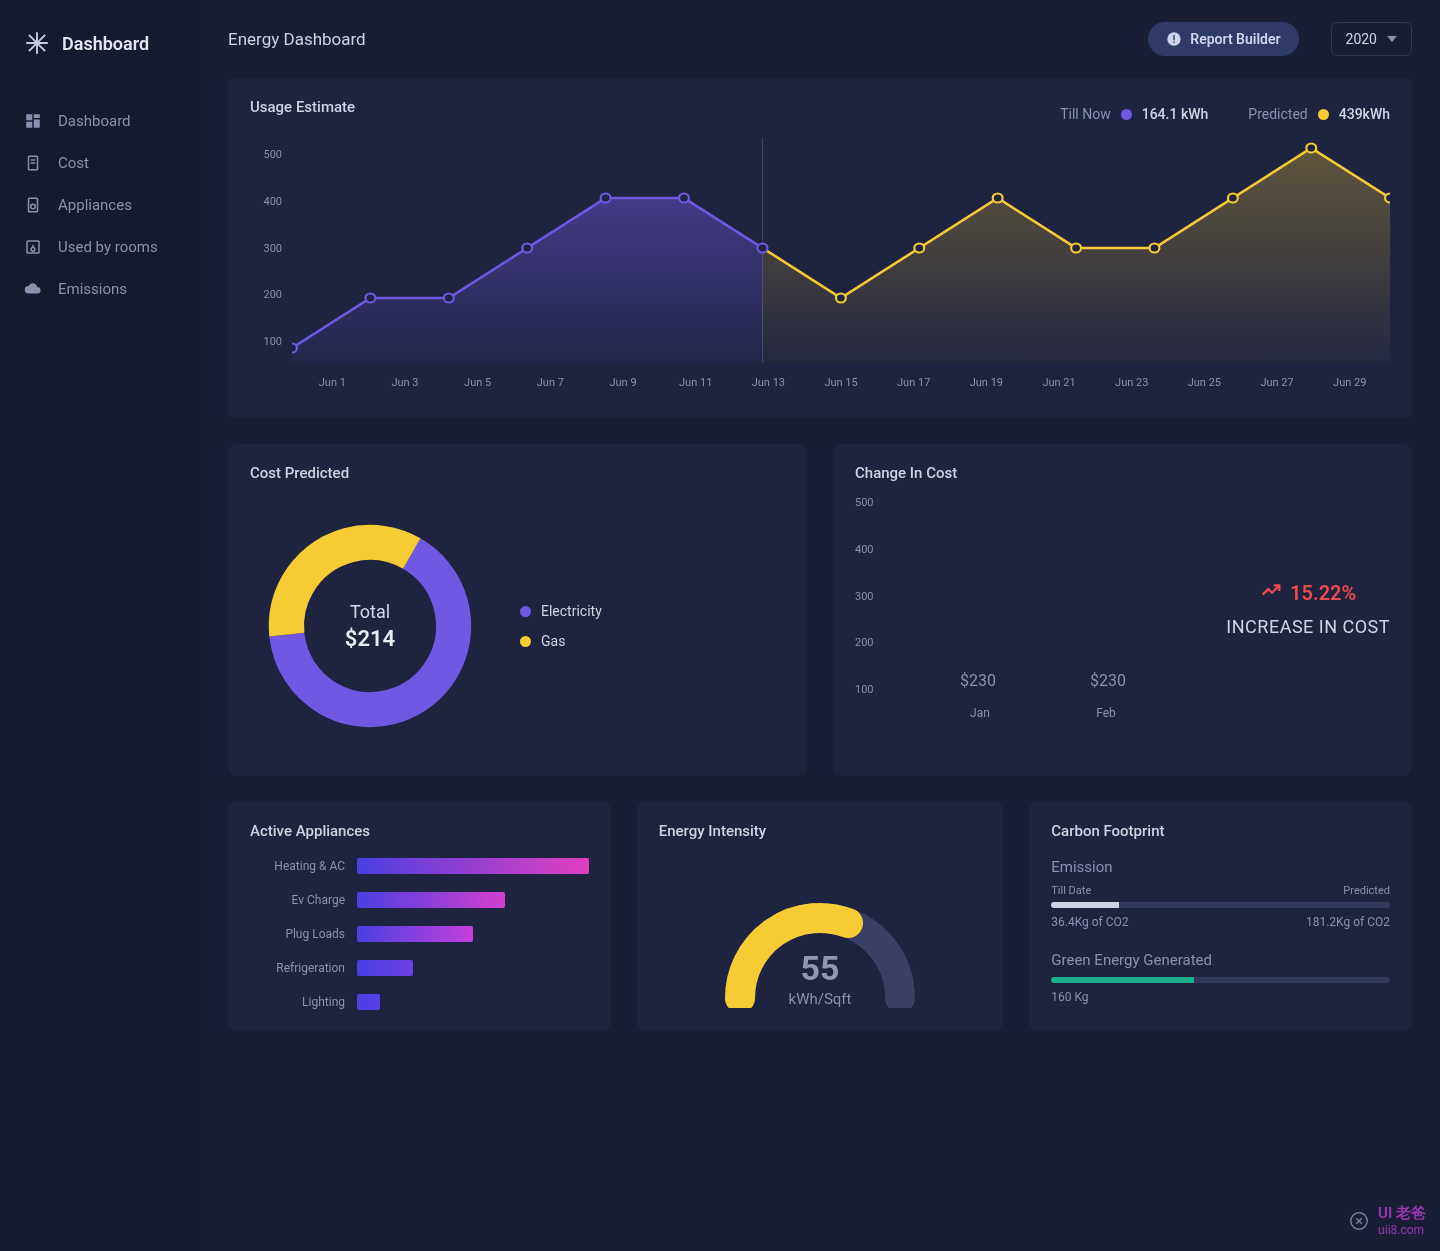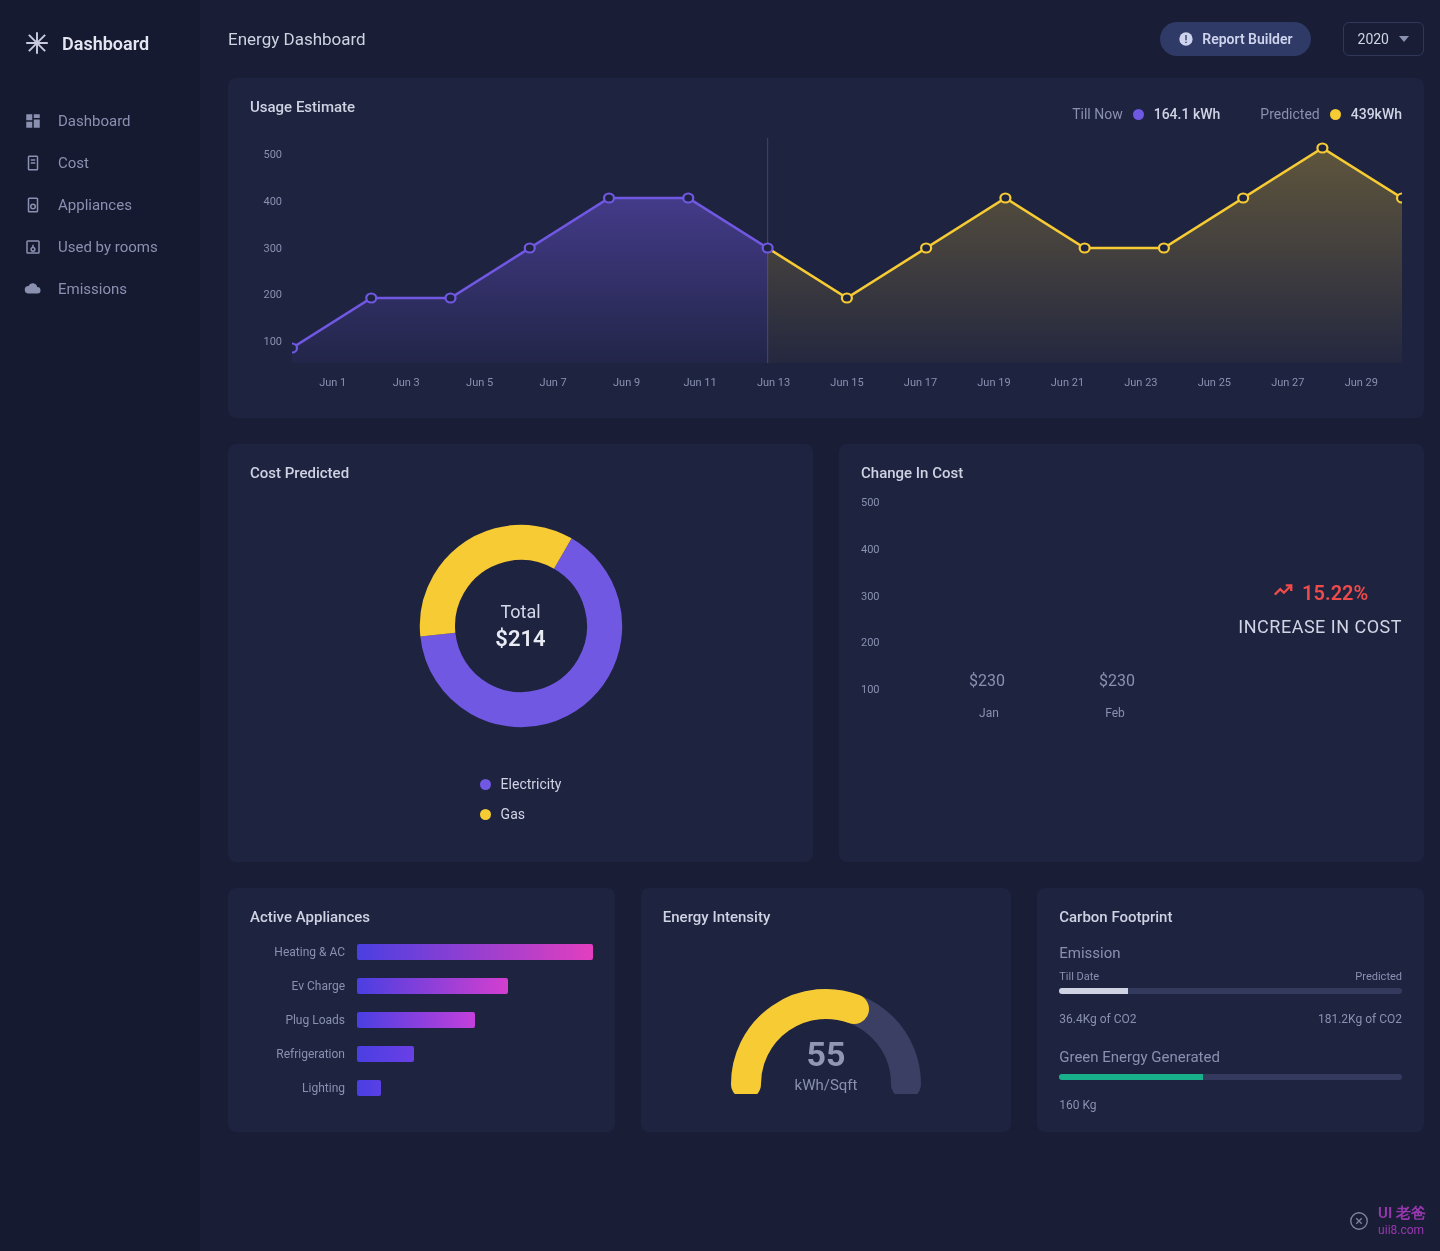"Energy Dashboard" .main { padding: 22px 16px 28px 28px -> 22px 28px 28px 28px }
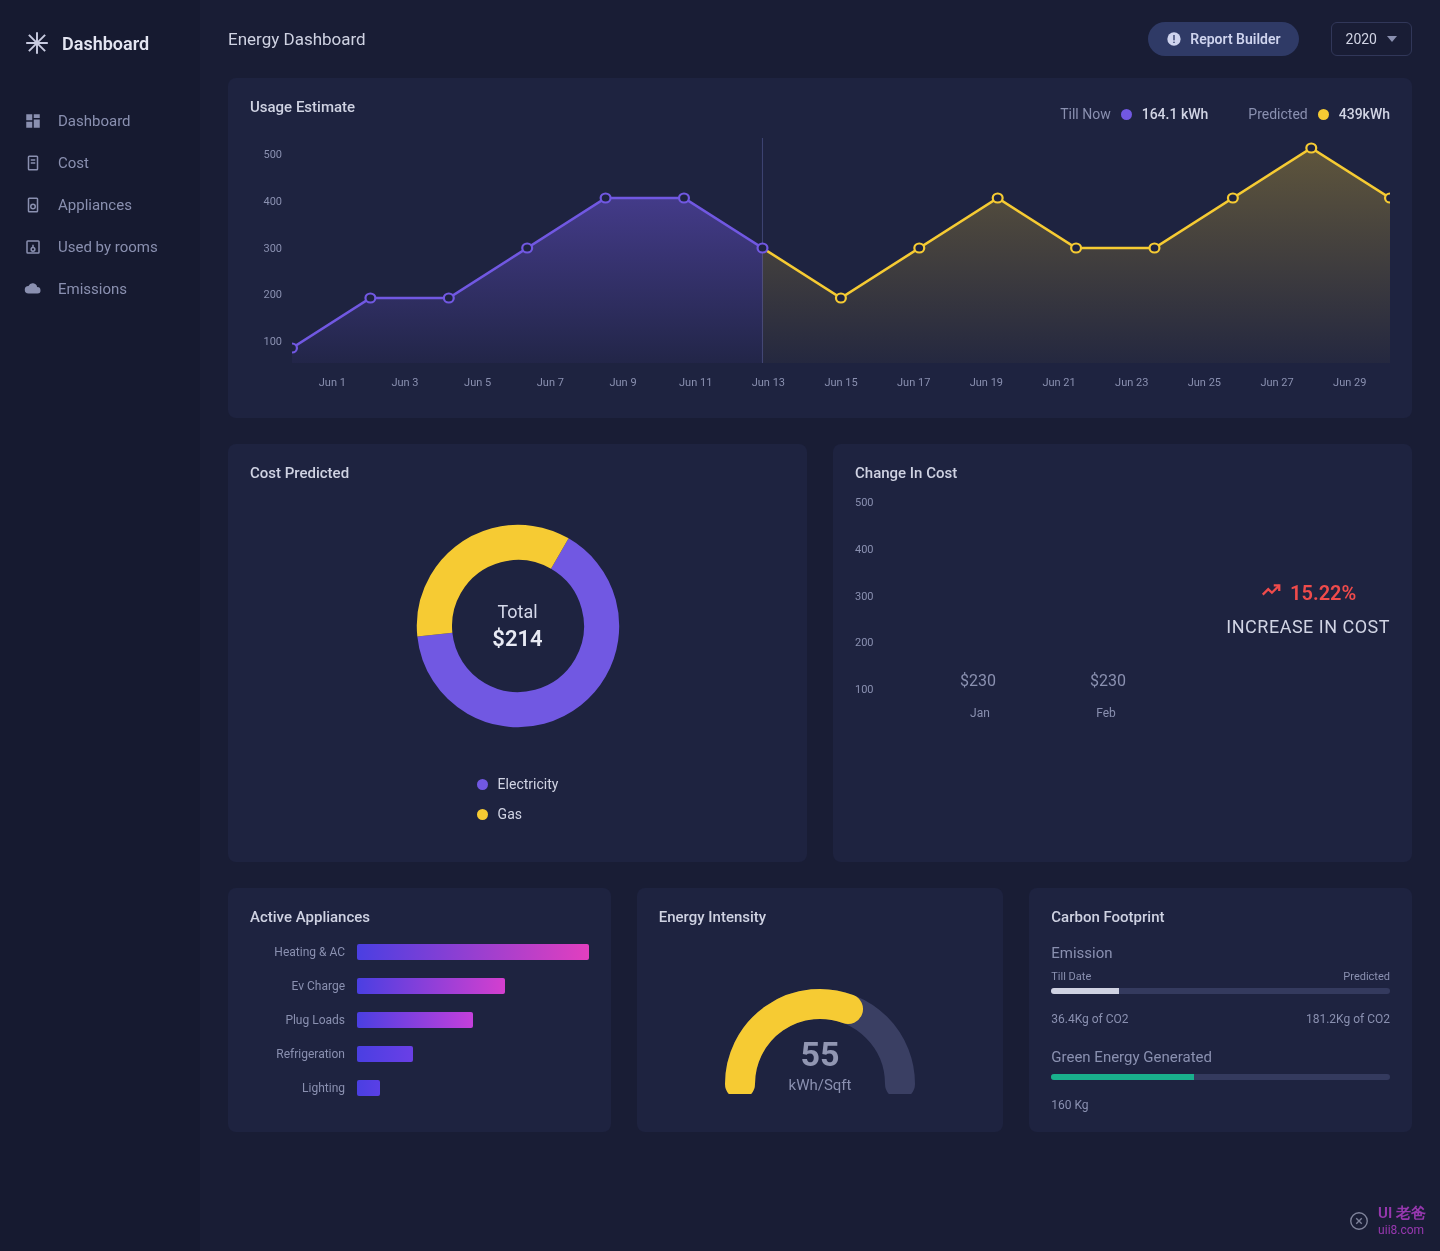"Total" .donut-wrap { flex-direction: column -> none }
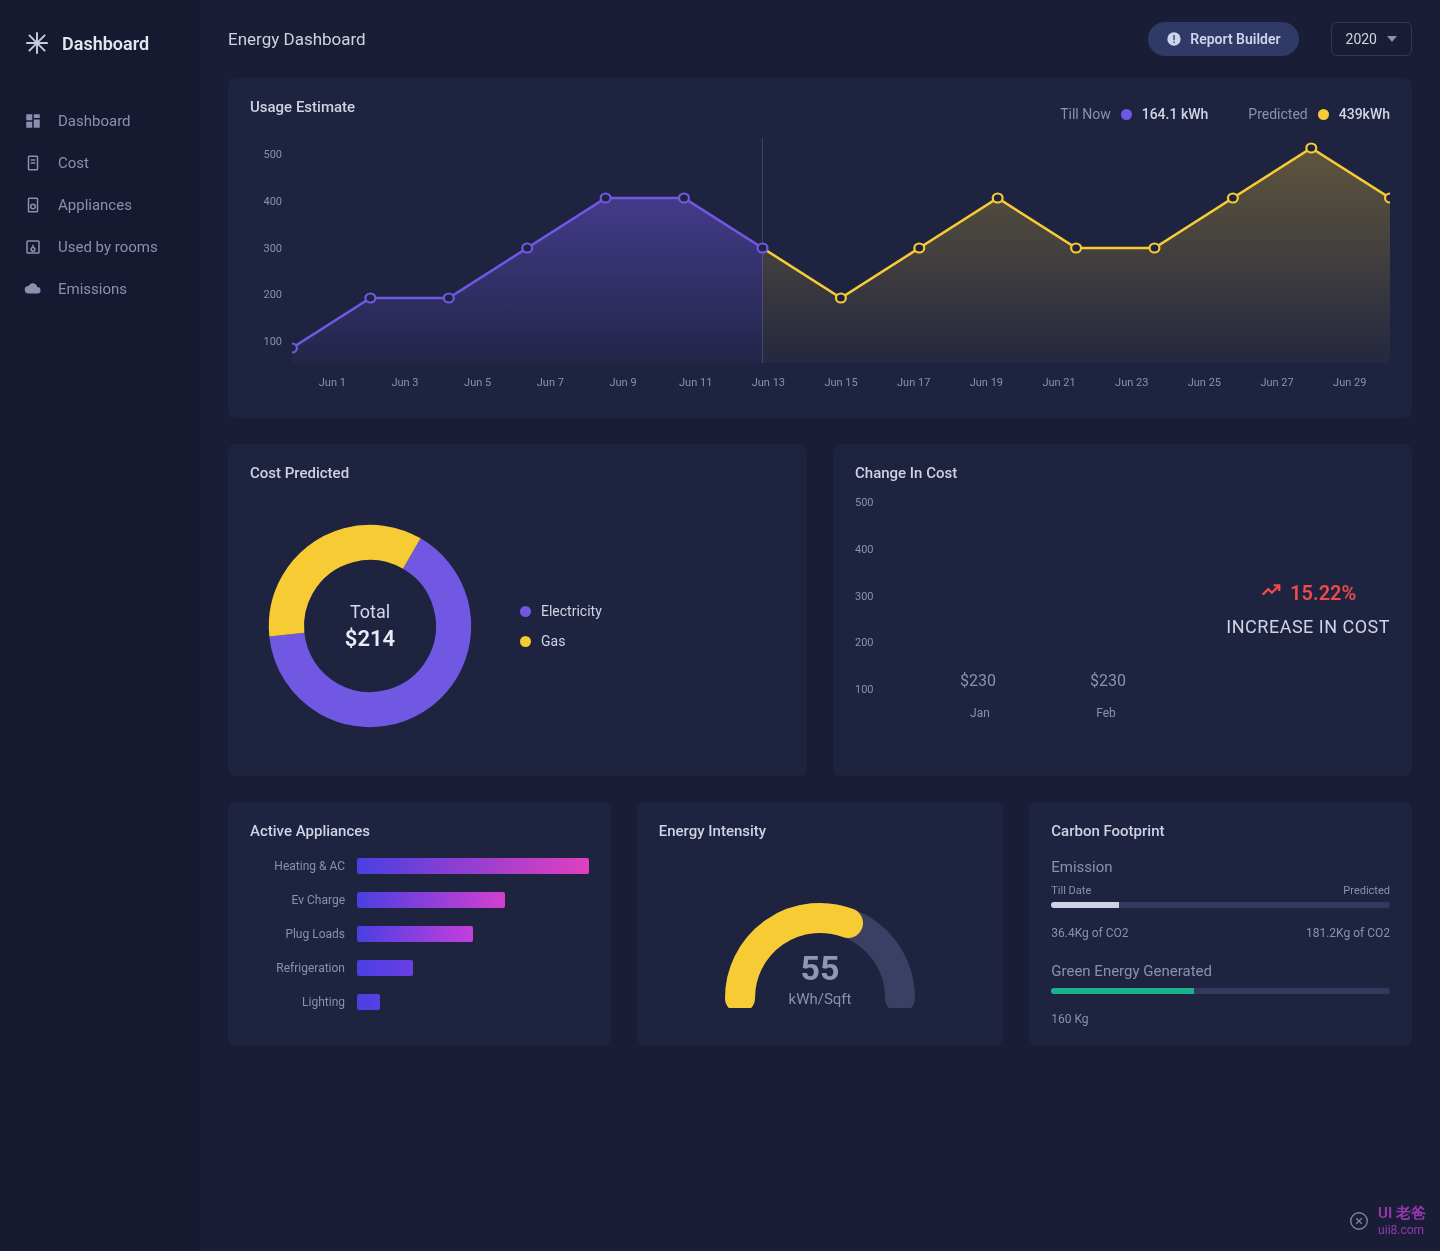"36.4Kg of CO2" .cb-stats { margin-top: 18px -> 7px }
